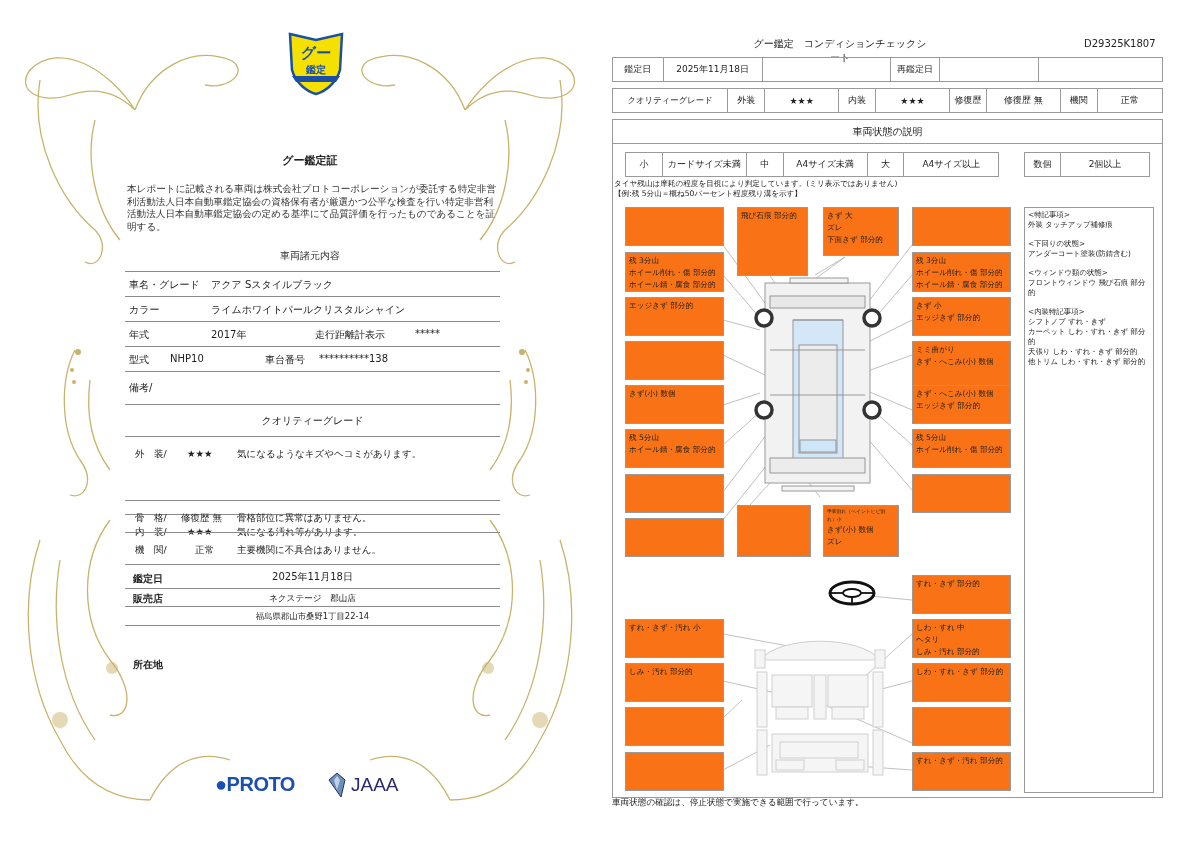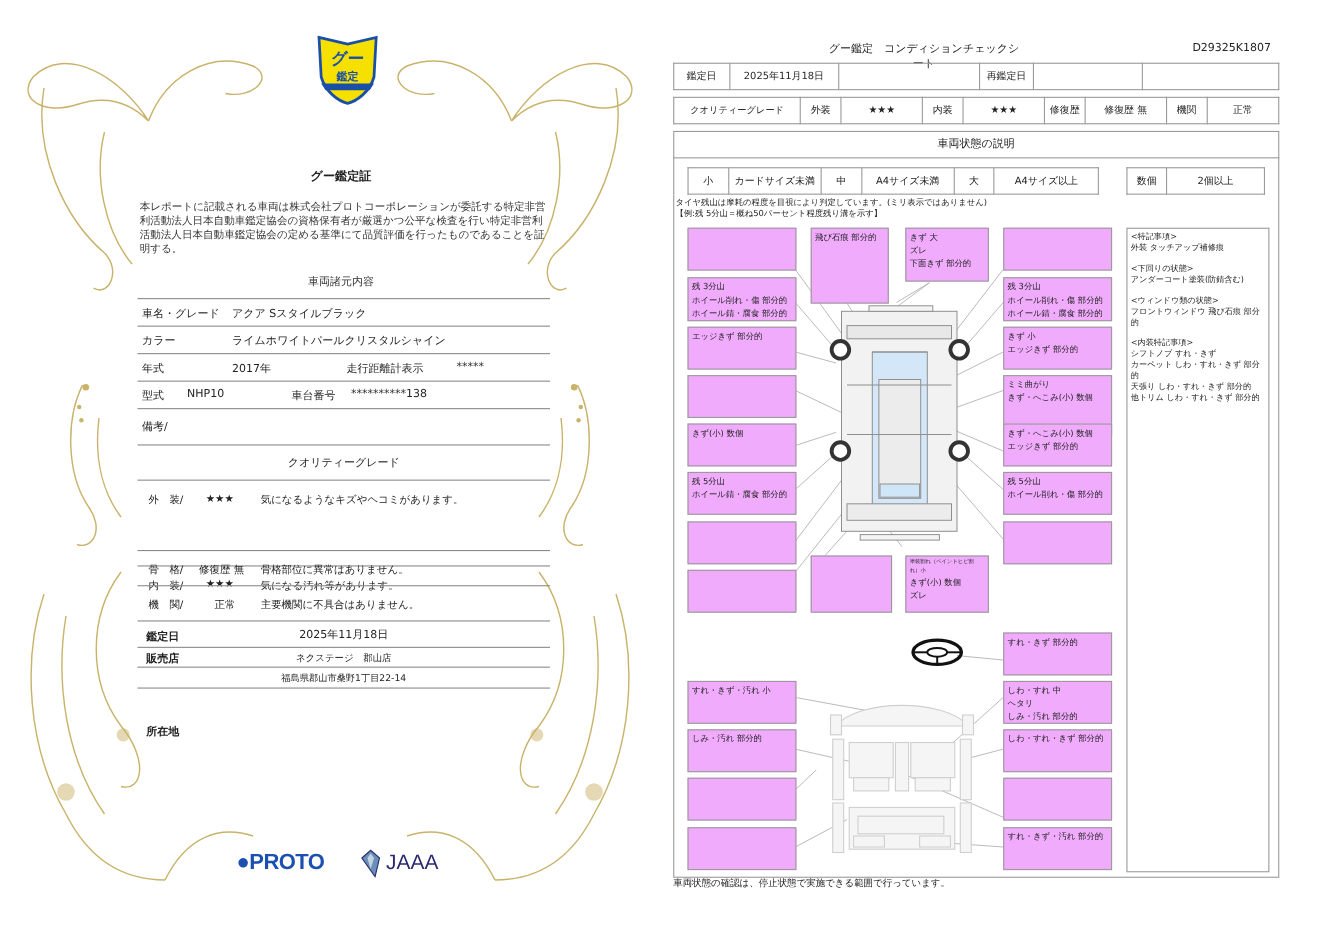"飛び石痕 部分的" .cb { background: #f0abfc -> #f97316 }
